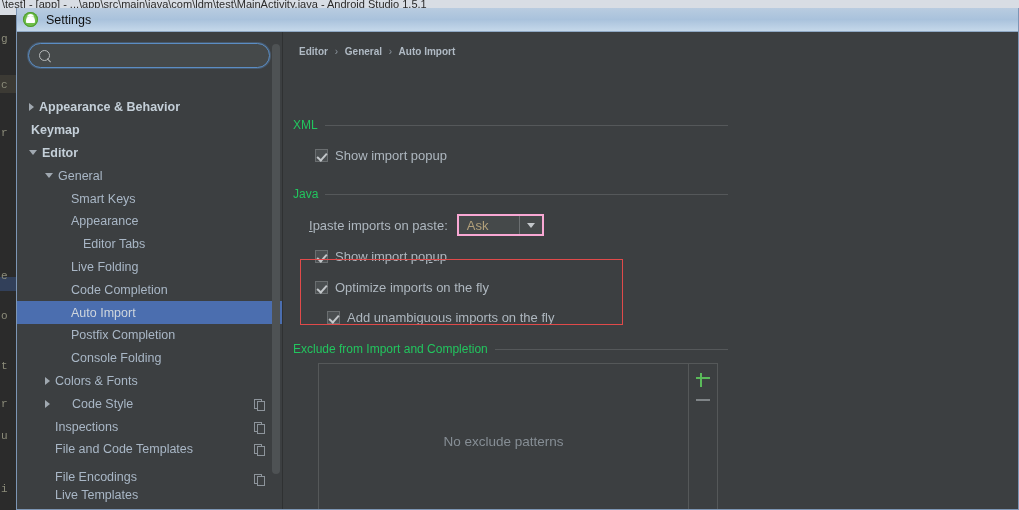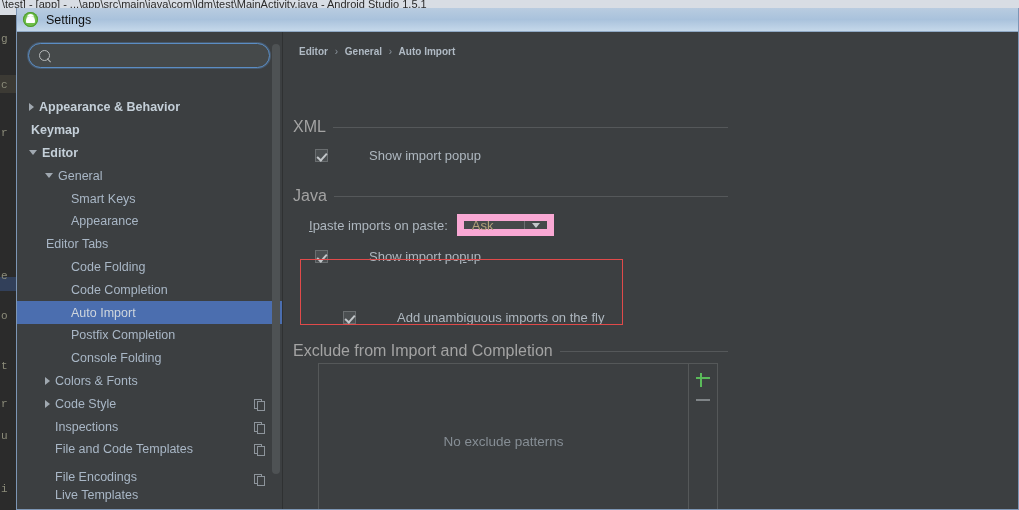"XML" .sect-label { color: #a3a3a3 -> #22c55e; font-size: 16px -> 12px }
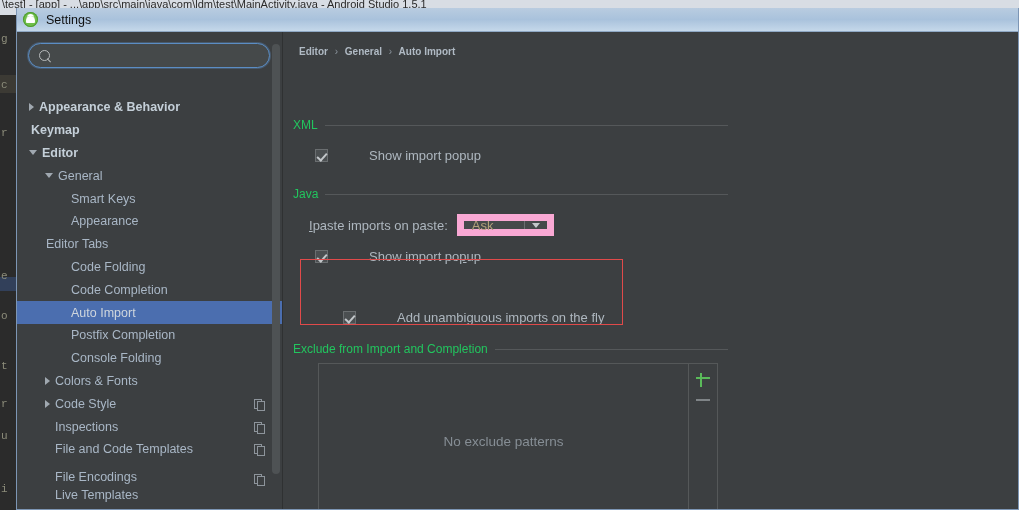"Show import popup" .chk-row { gap: 34px -> none }
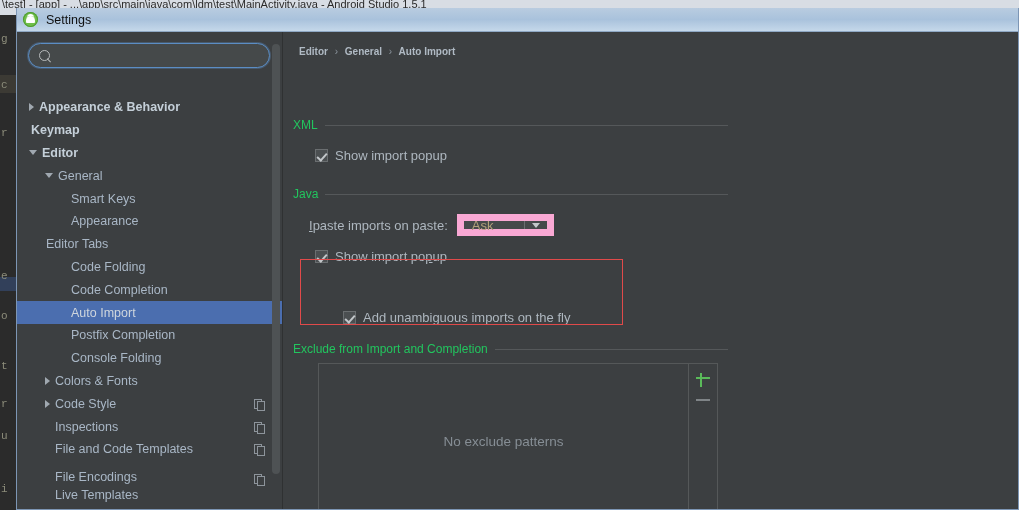"Ask" .combo { border: 7px solid #f9a8d4 -> 2px solid #f9a8d4 }
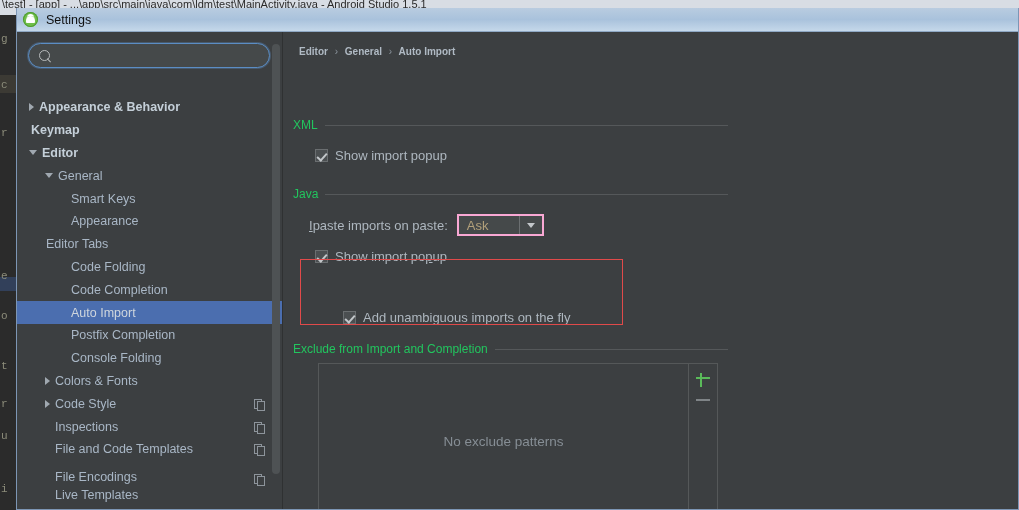"Editor Tabs" div.tree-row { padding-left: 19px -> 56px }
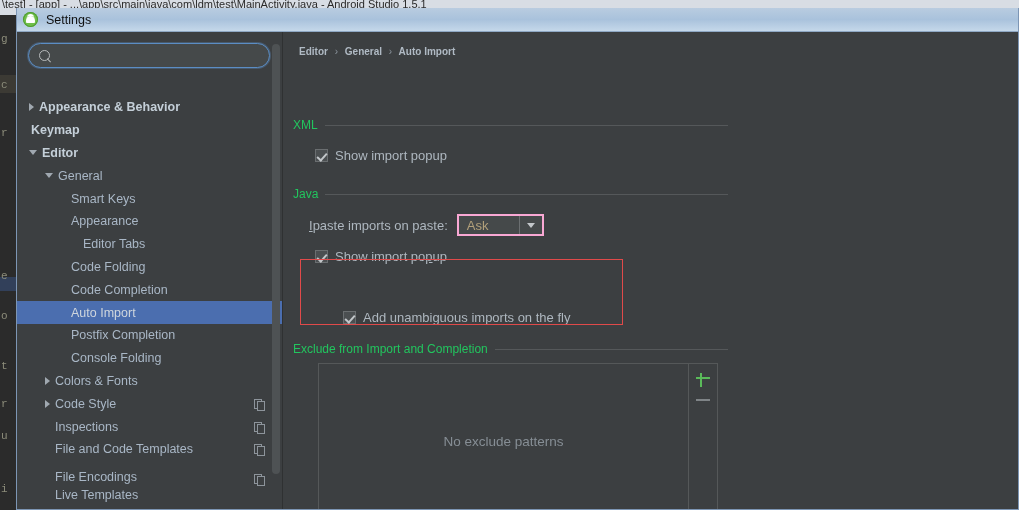"Code Folding" span.tree-label { text: Code -> Live }
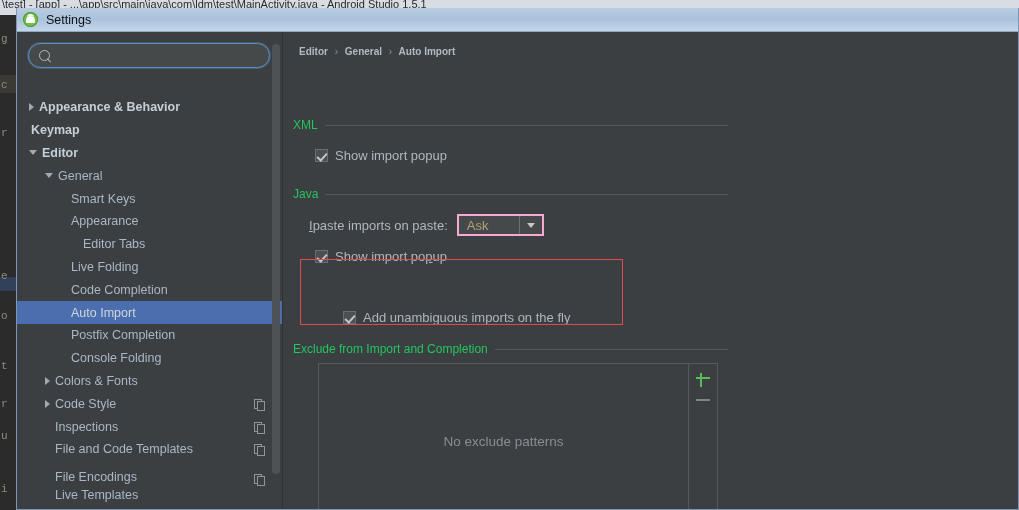"Optimize imports on the fly" div.chk-row { html: none -> <div> <div></div> <div>Optimize imports on the fly</div> </div> }
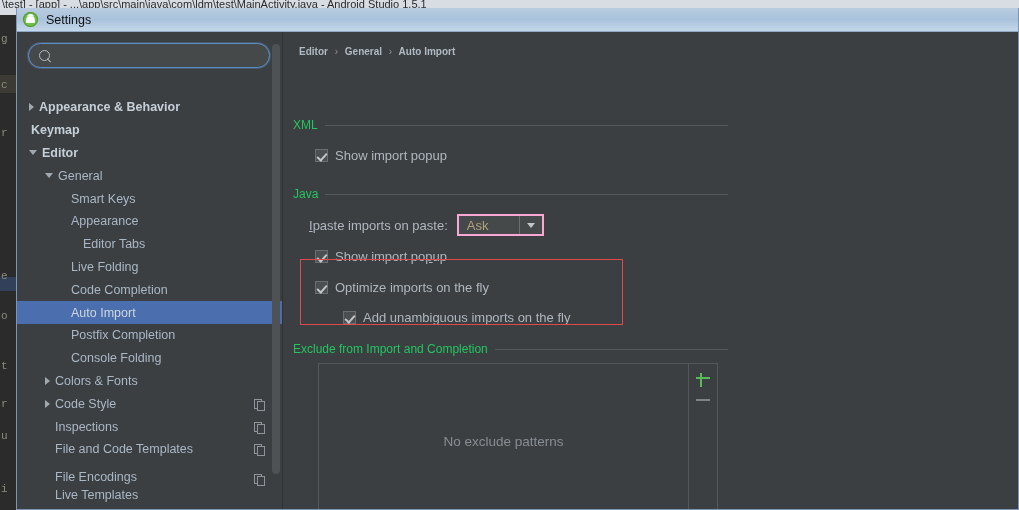"Add unambiguous imports on the" div.chk-row { left: 32px -> 16px }
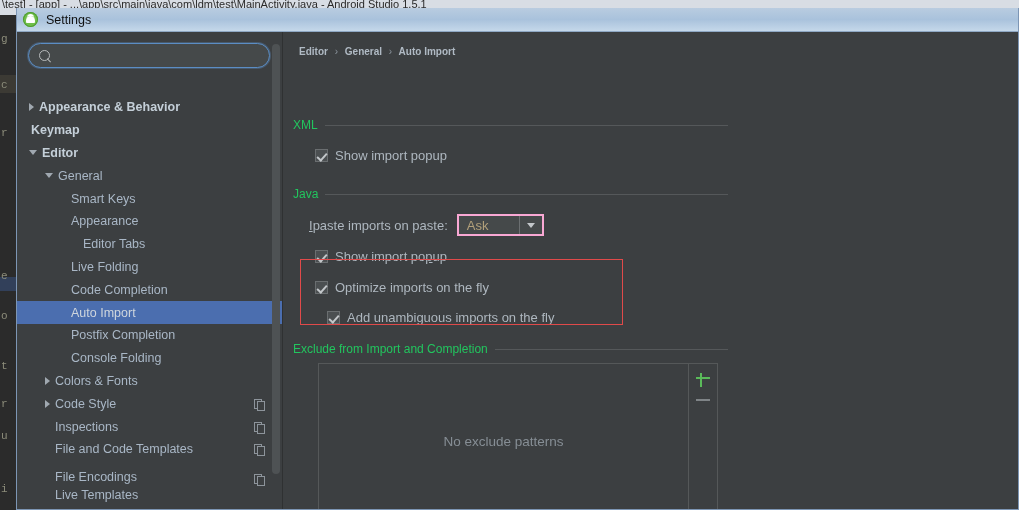"Code Style" div.tree-row { gap: none -> 17px }
